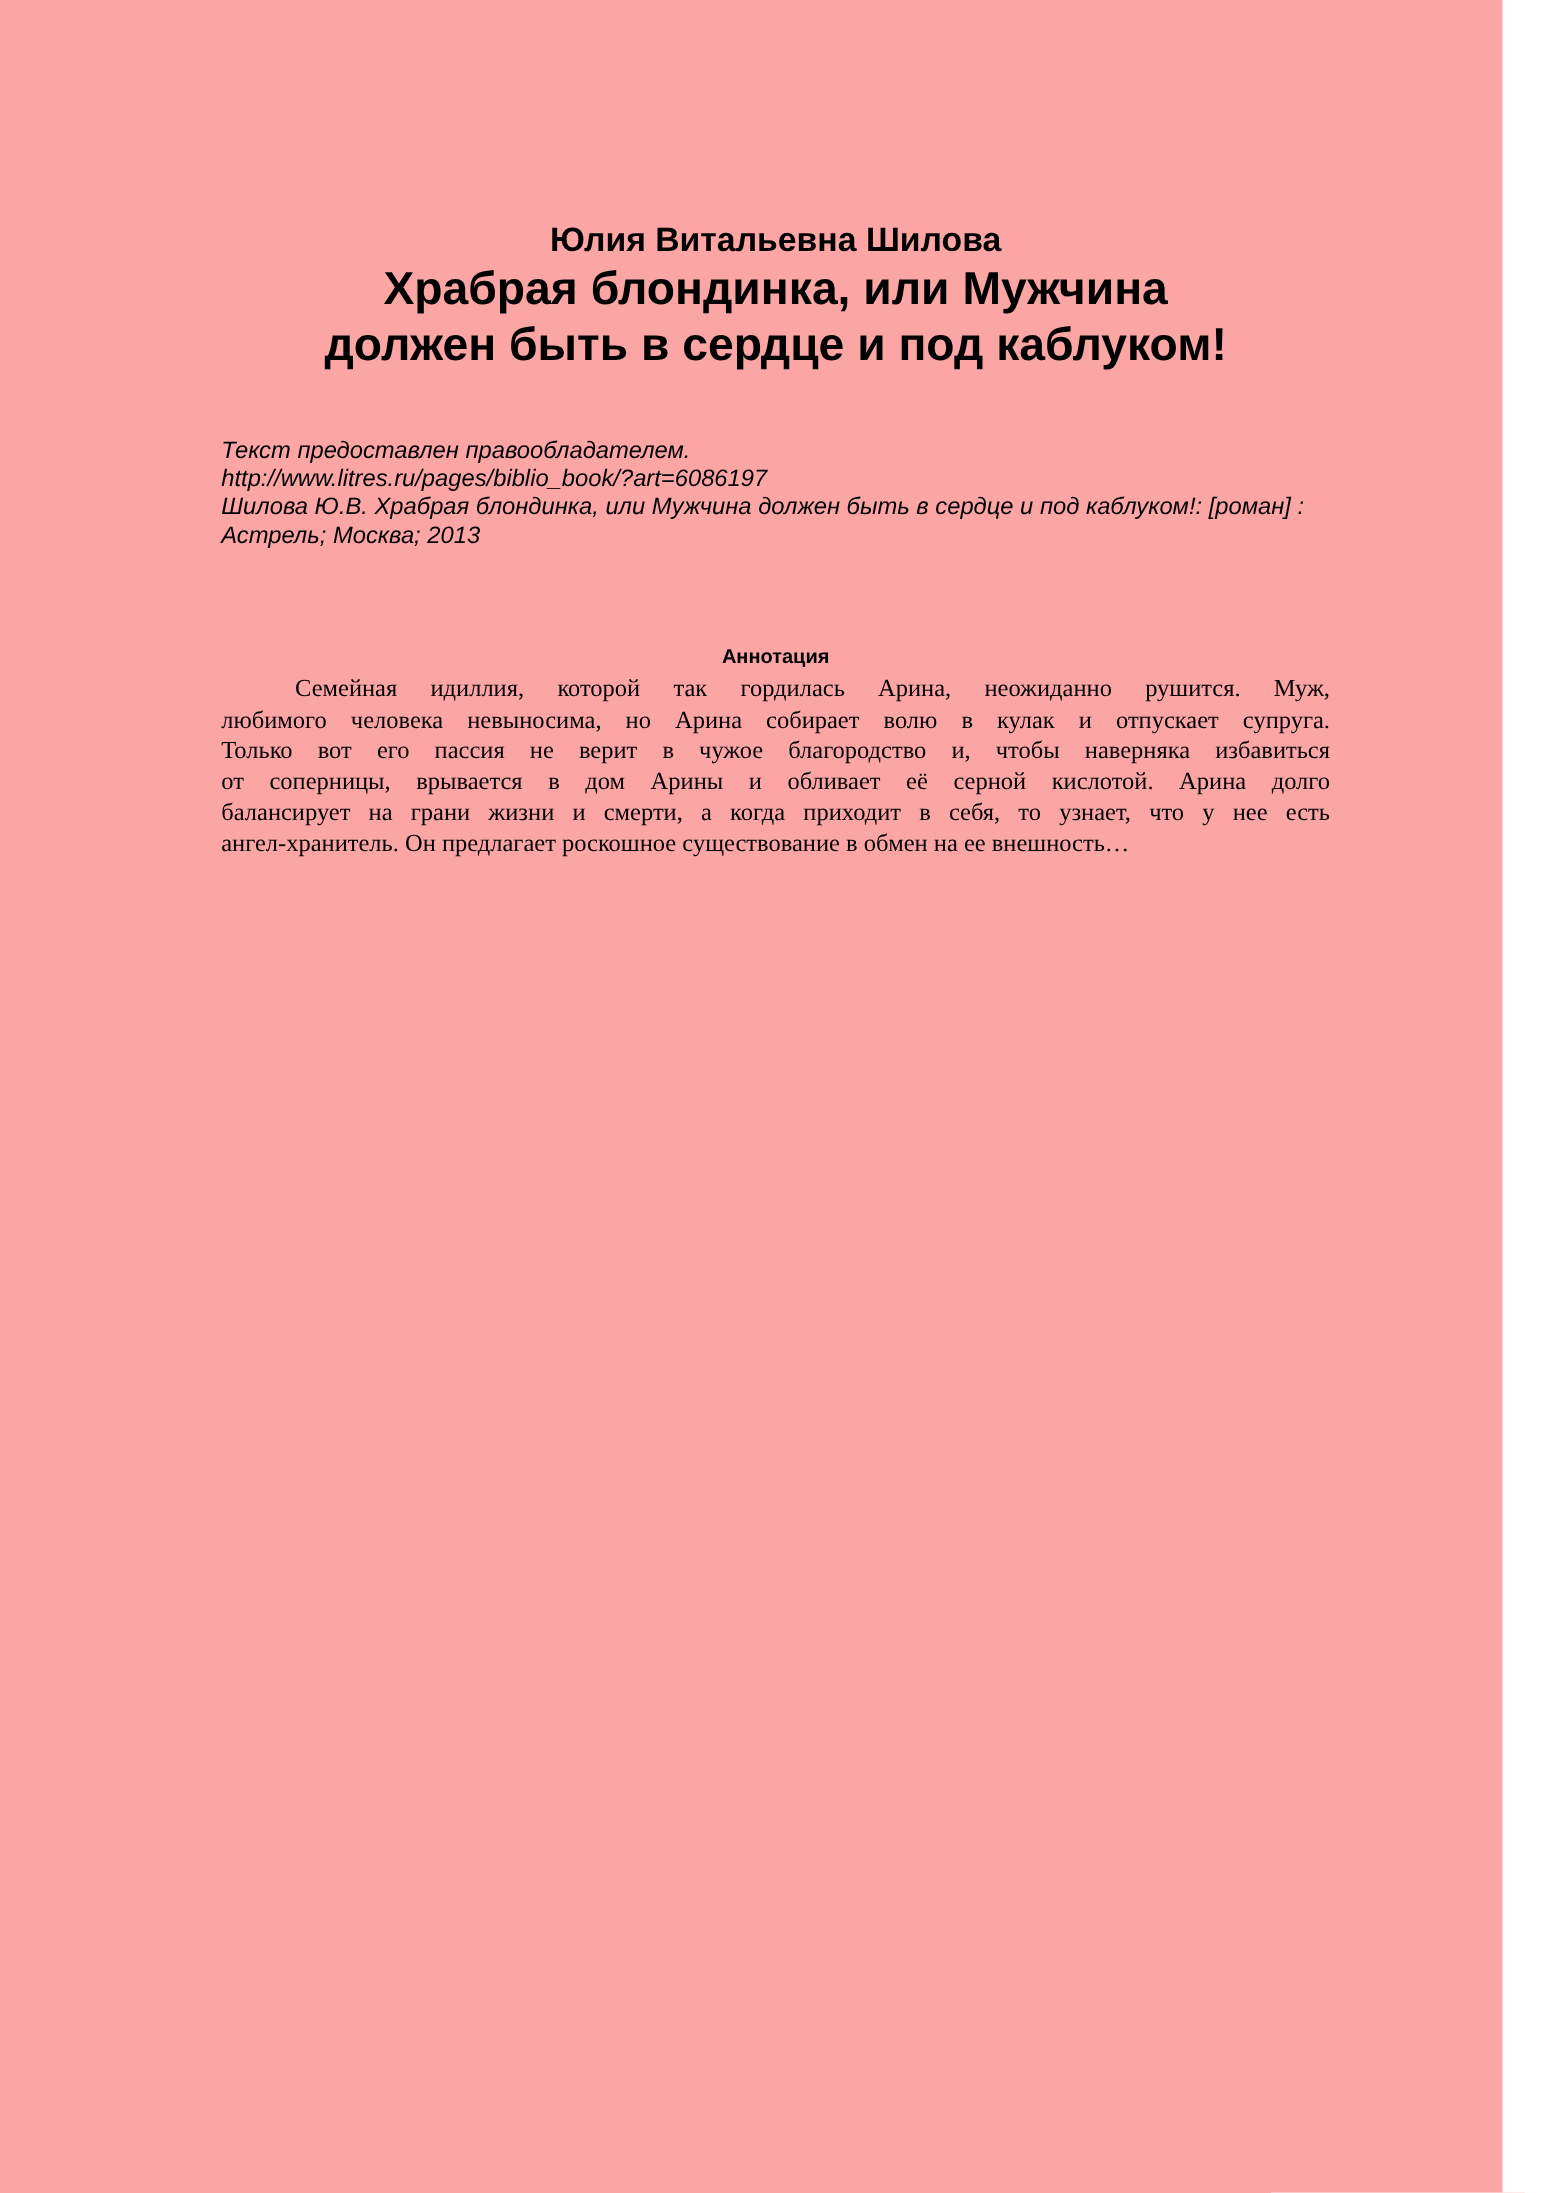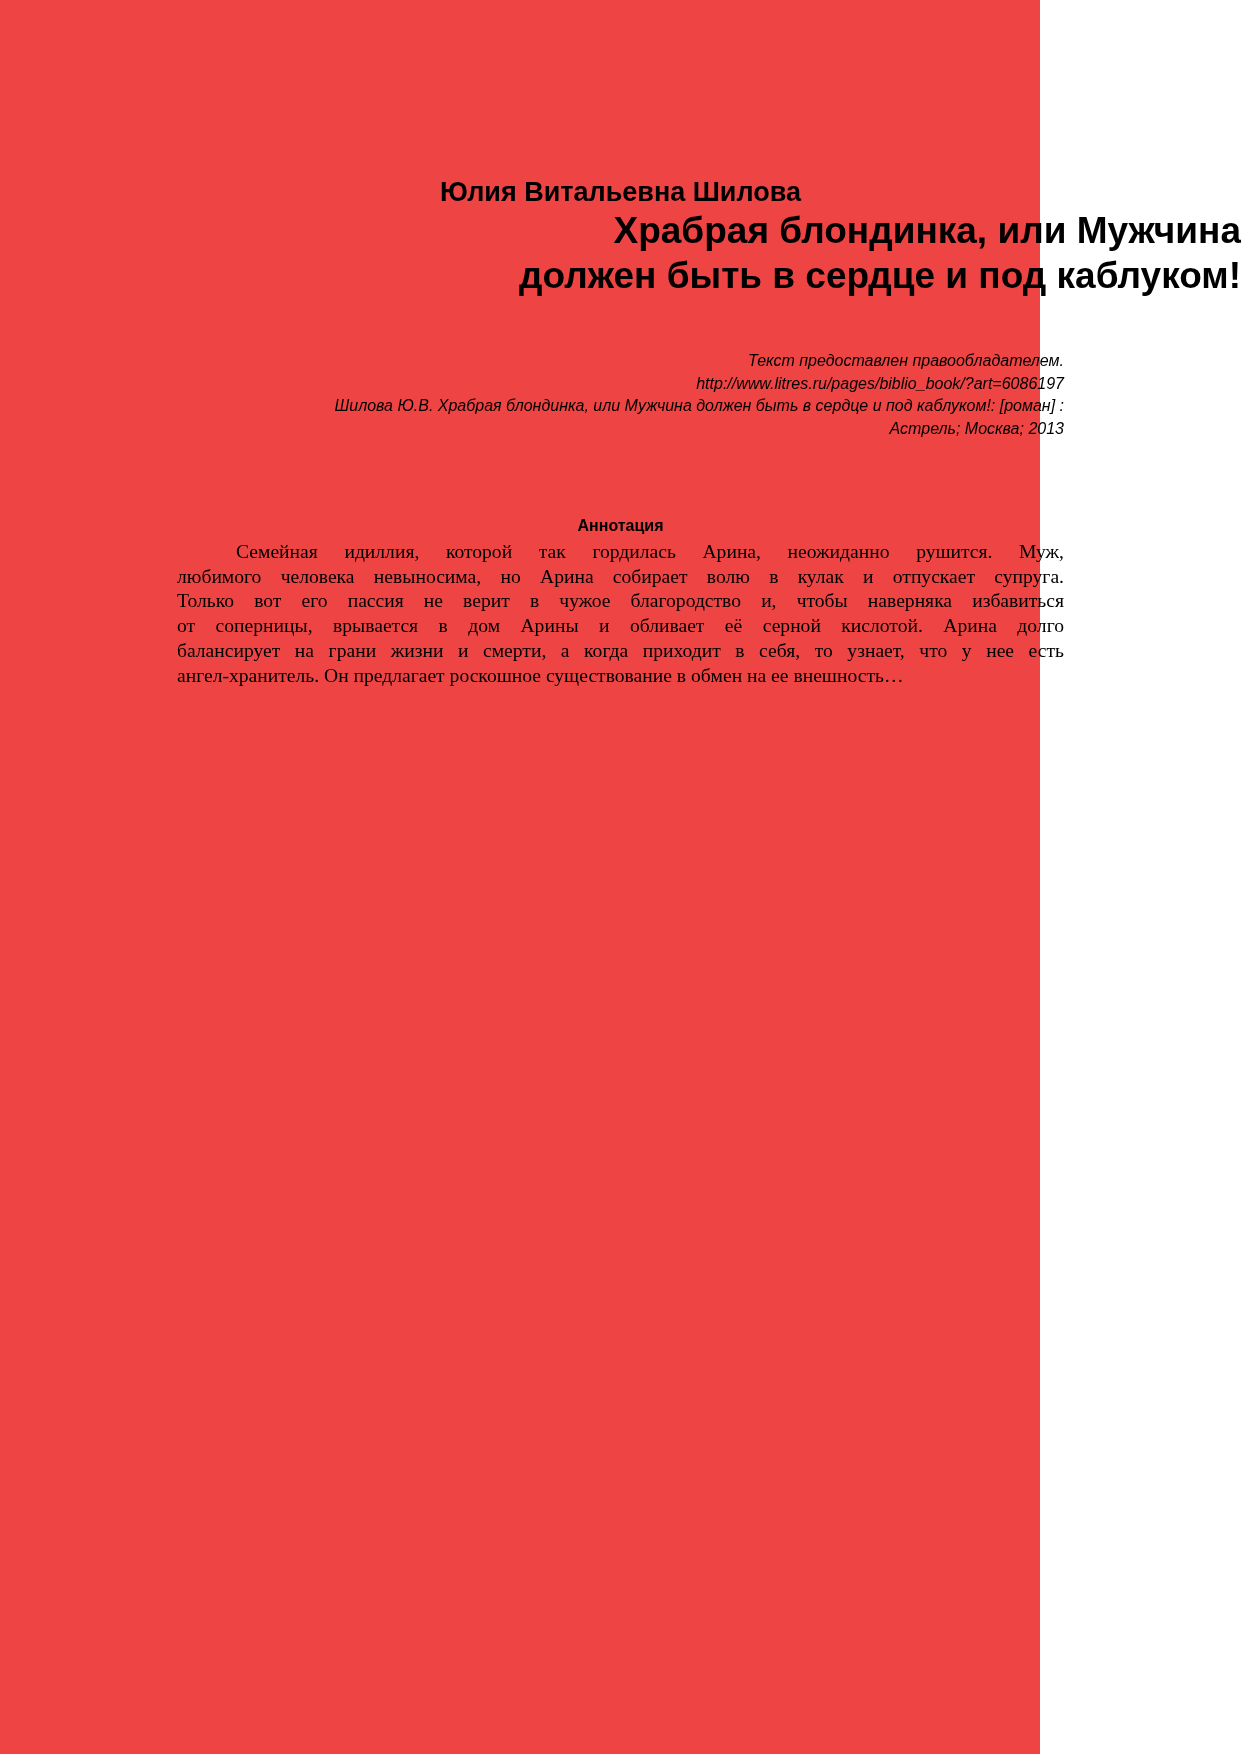"Юлия Витальевна Шилова" .page { background: #ef4444 -> #fca5a5; width: 1040px -> 1202px }
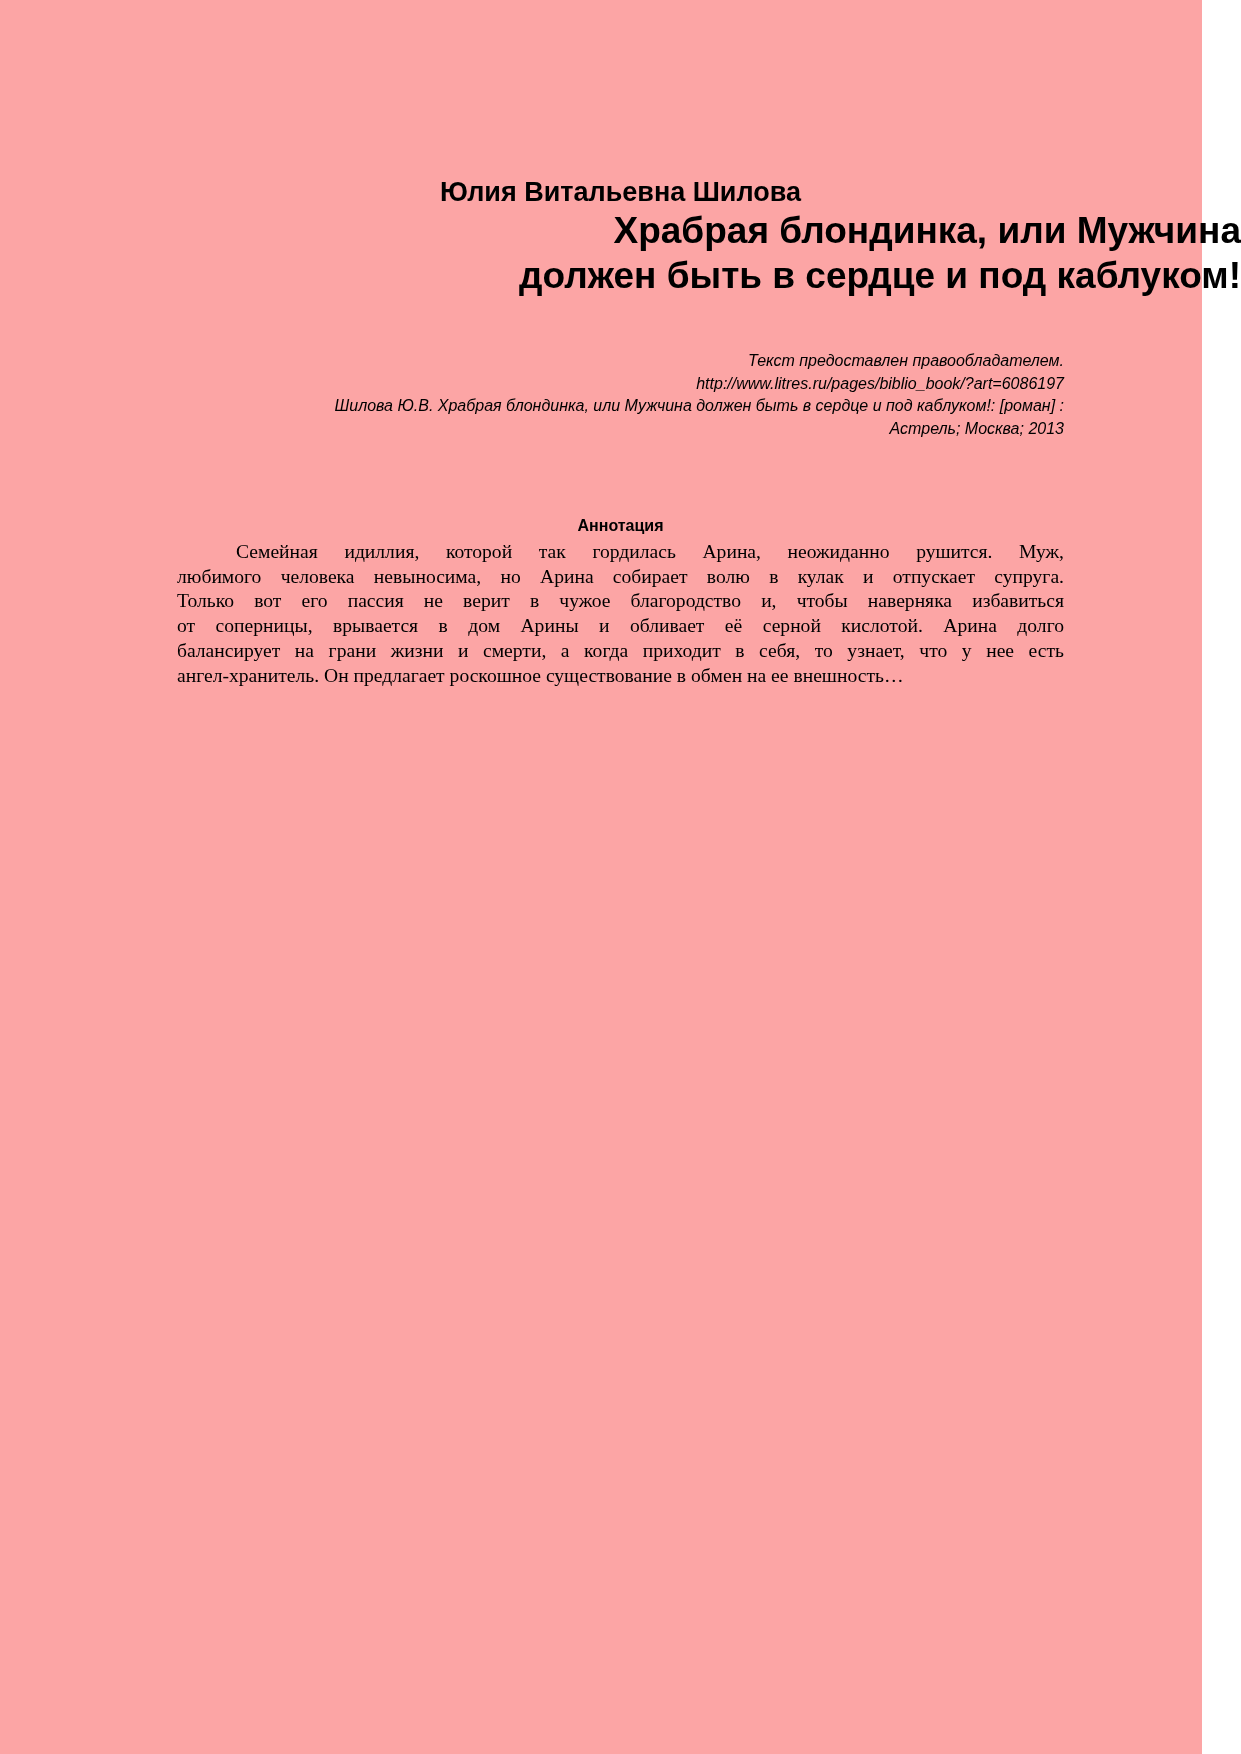"Храбрая блондинка, или Мужчина" .title { text-align: right -> center }
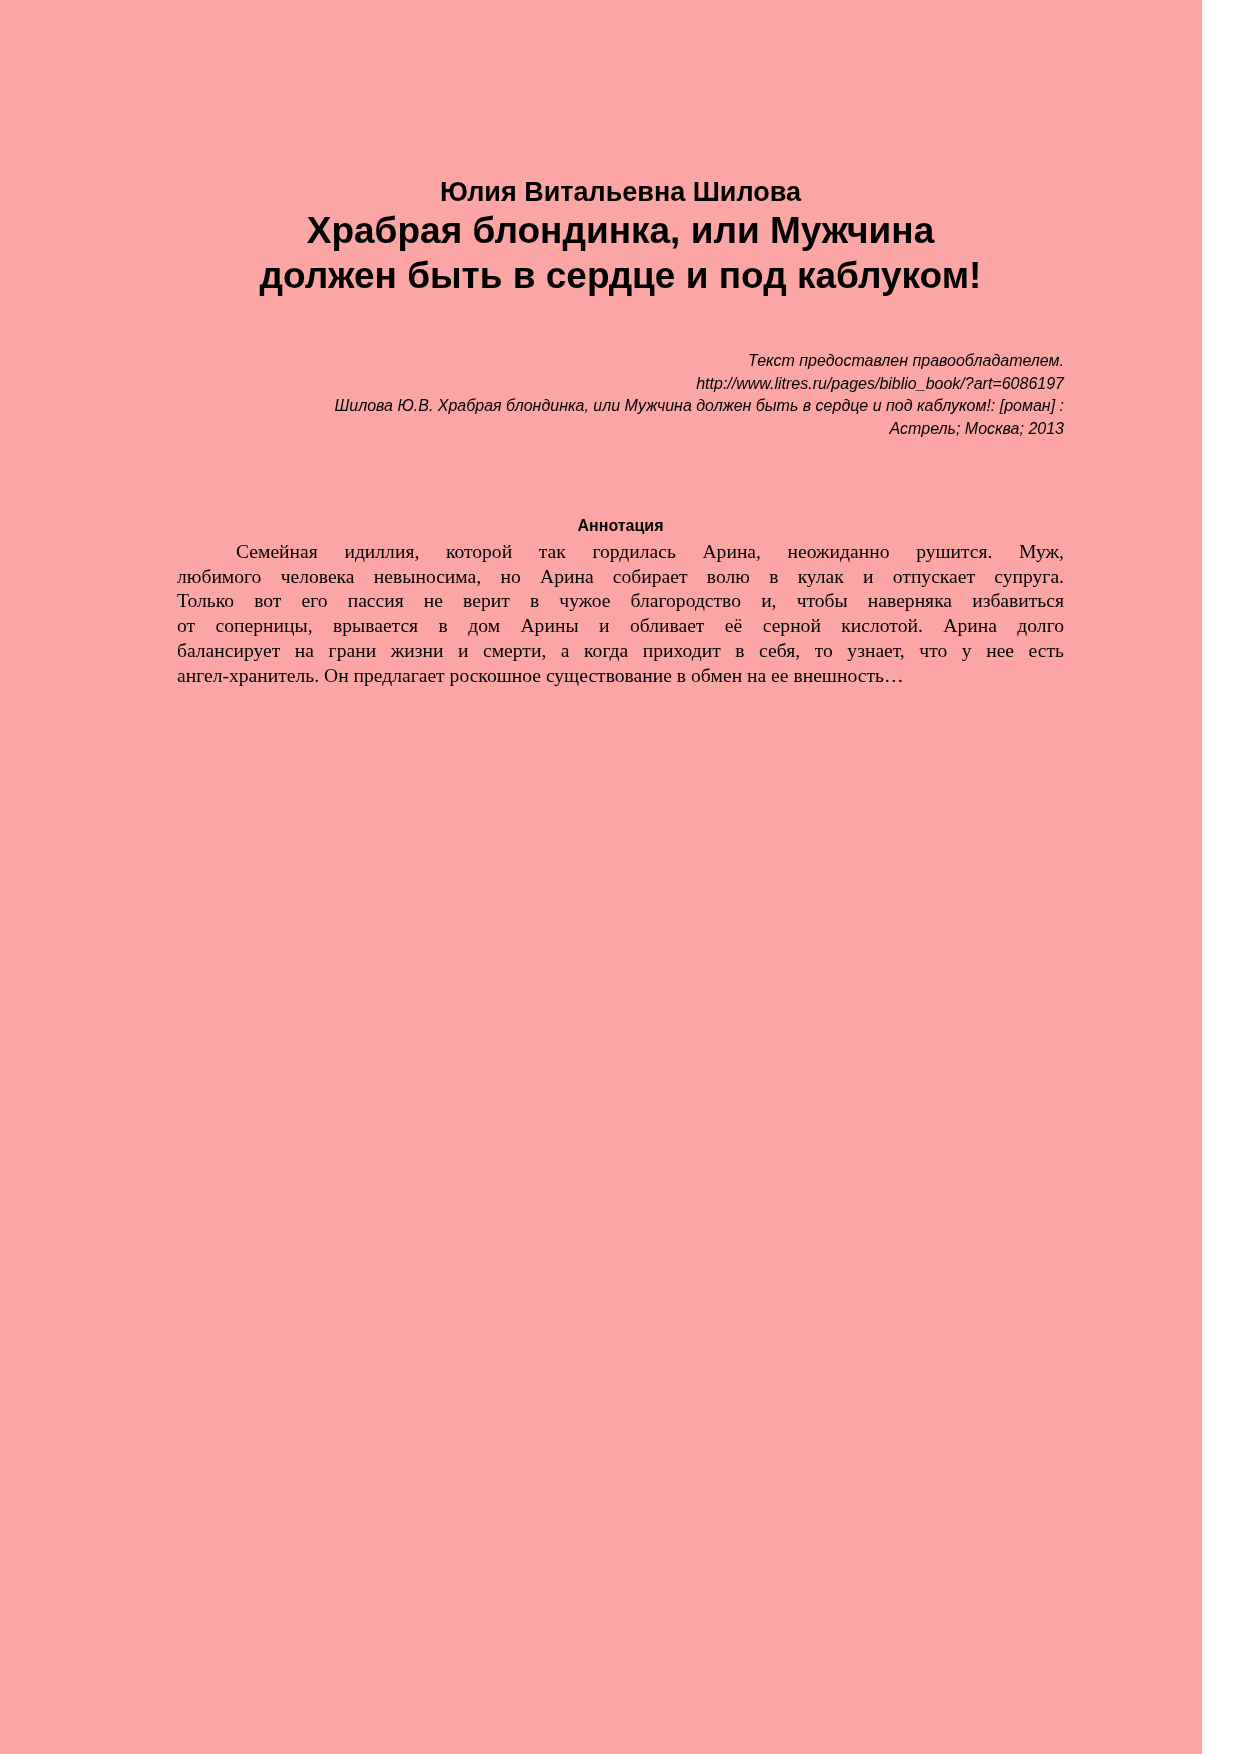"Текст предоставлен правообладателем." .meta { font-size: 16px -> 19px; text-align: right -> none }
